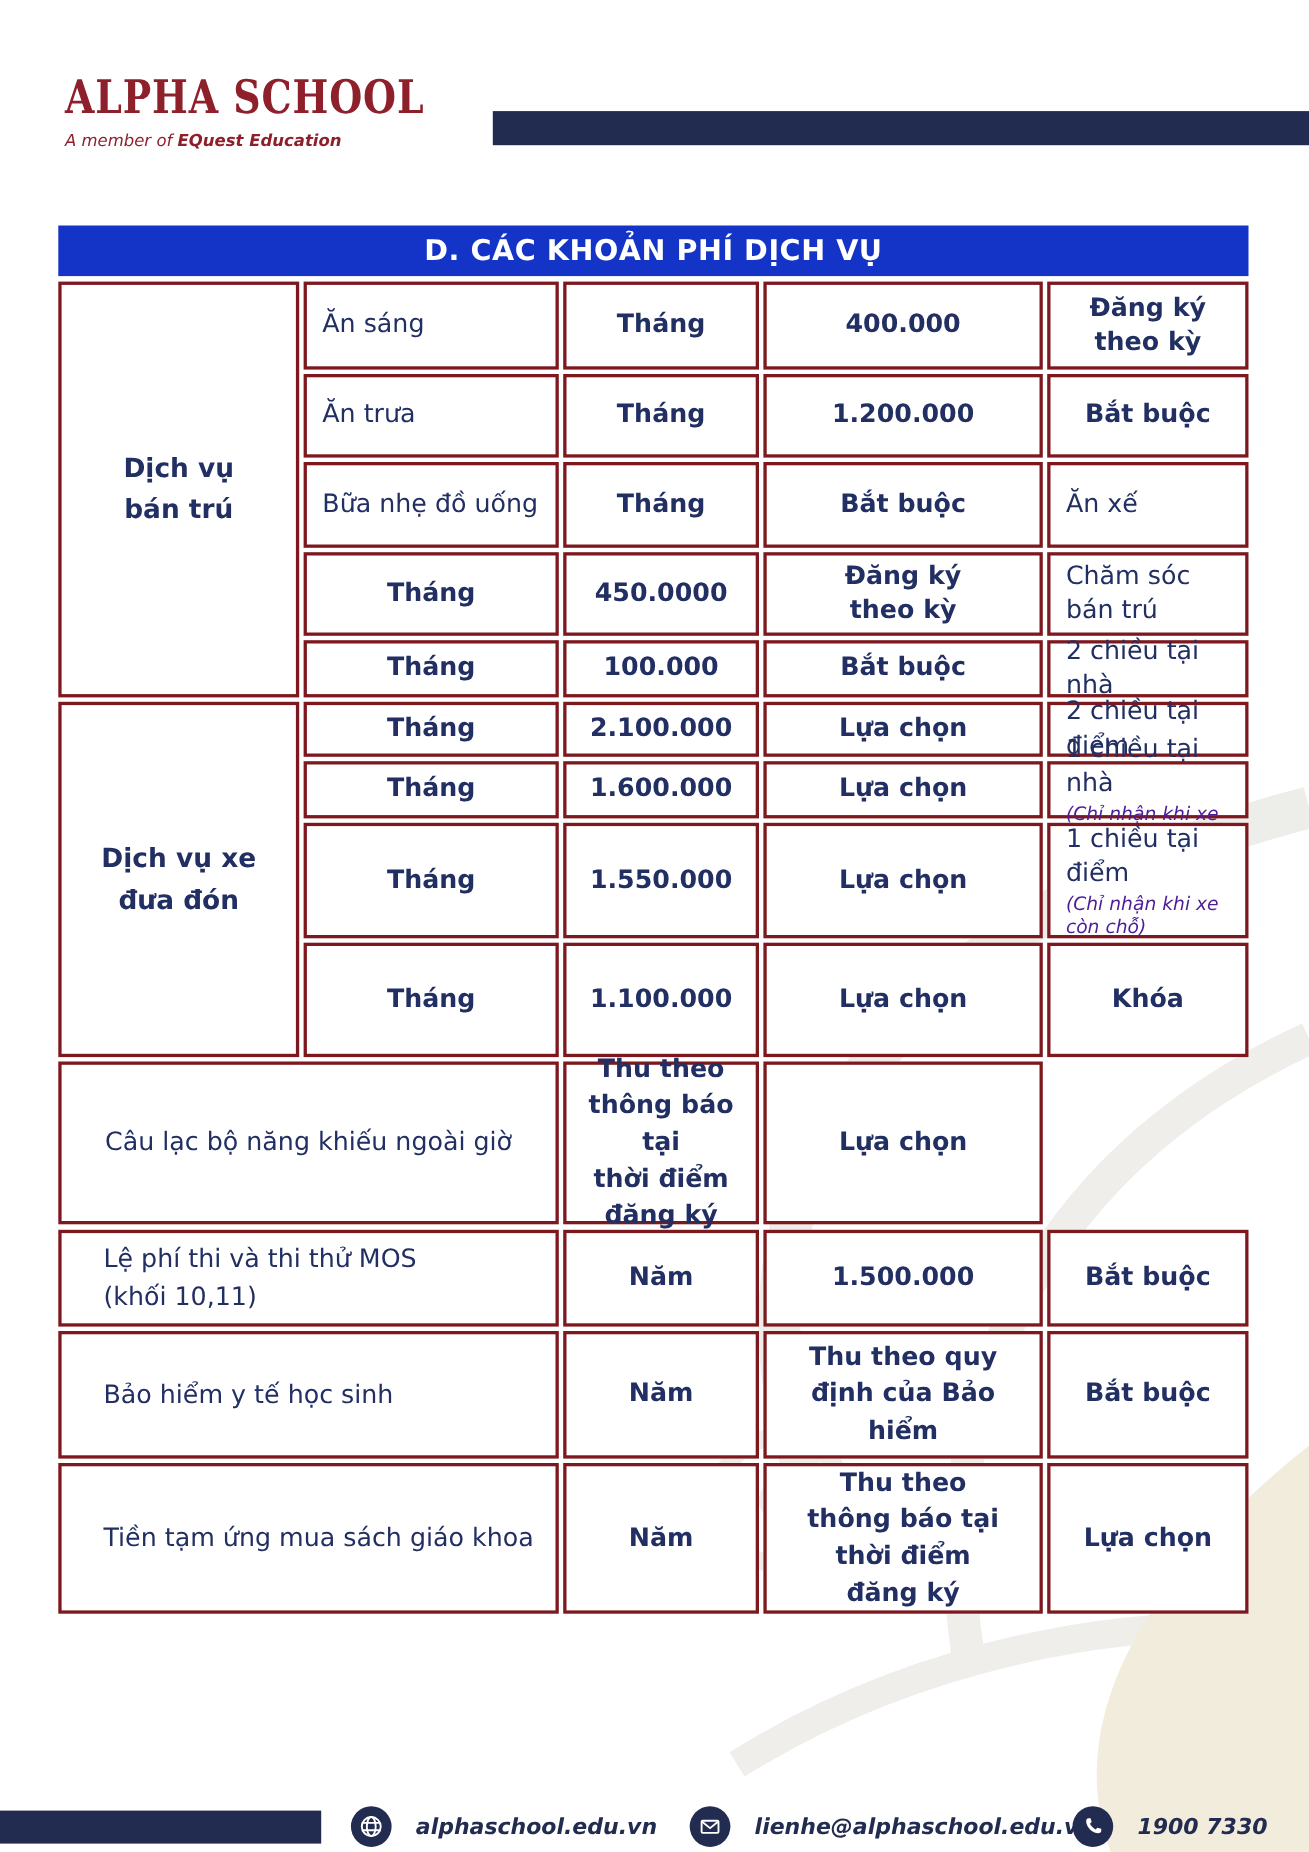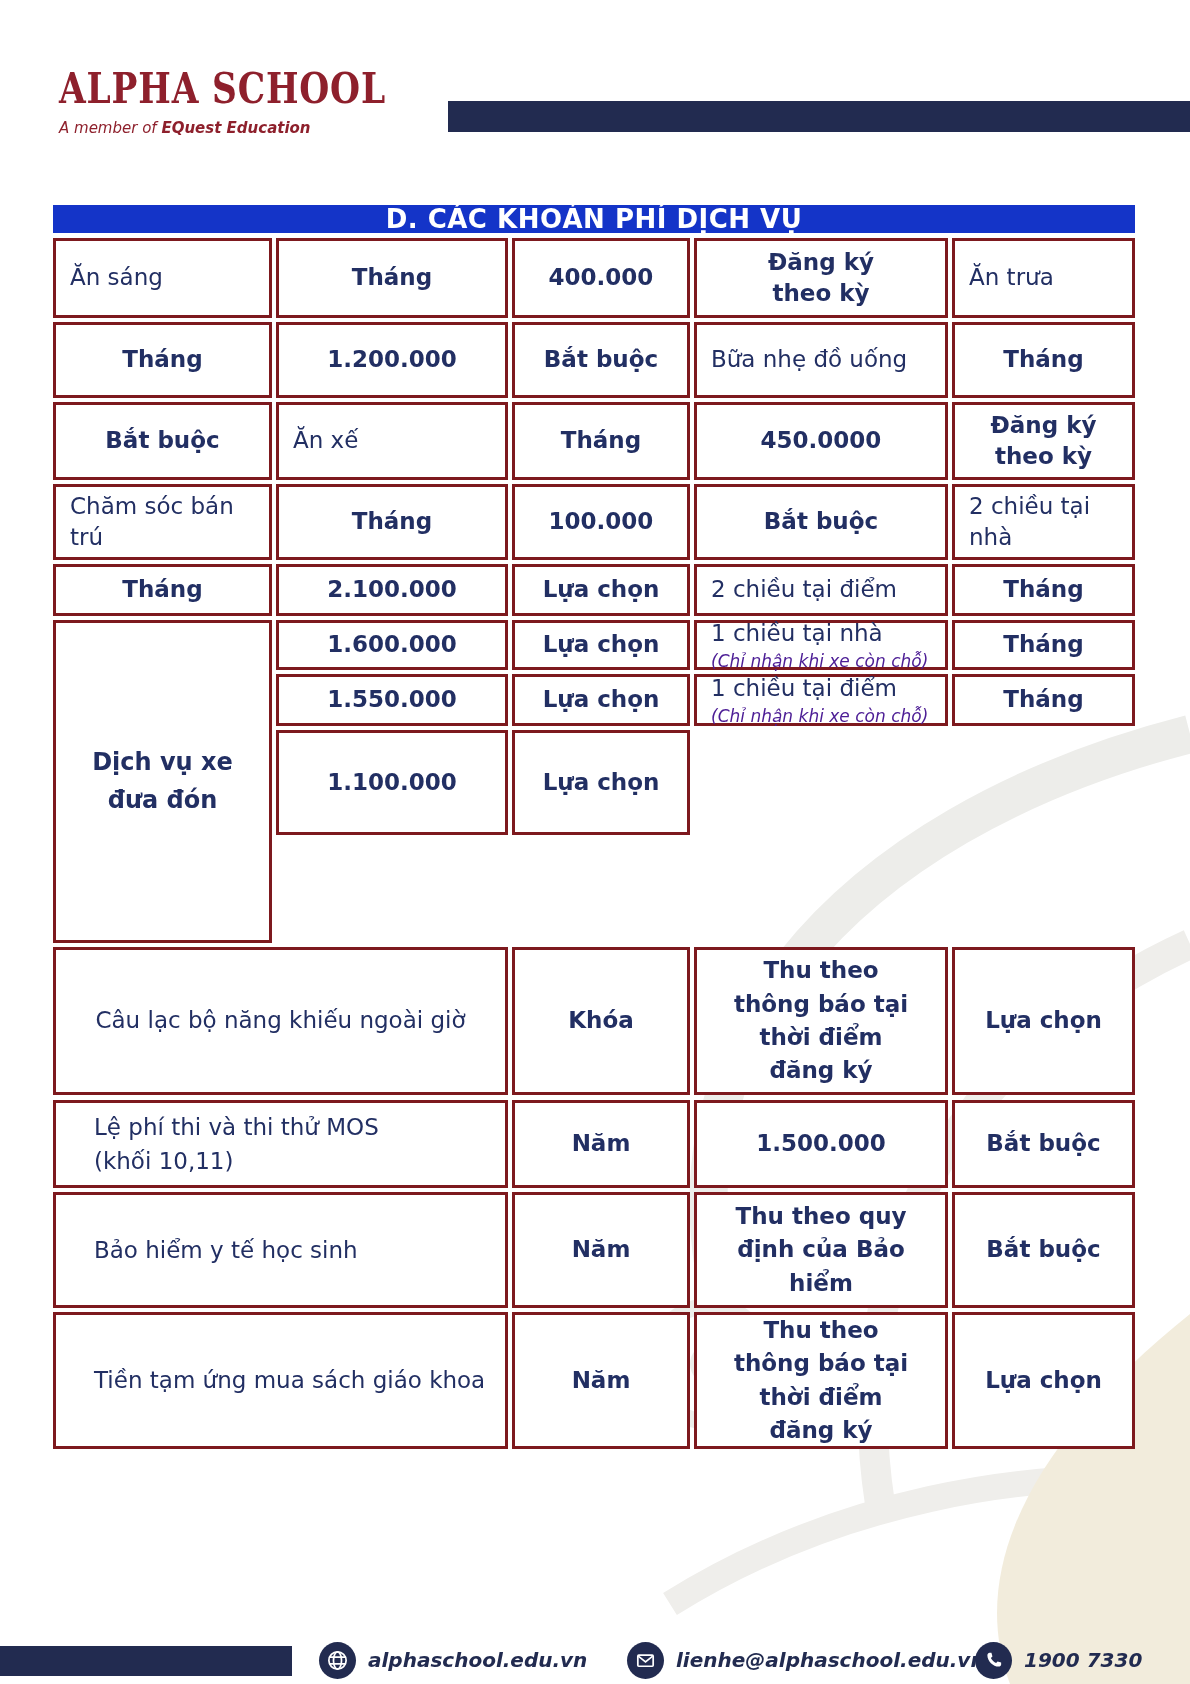"D. CÁC KHOẢN PHÍ DỊCH" .band { height: 28px -> 46px }
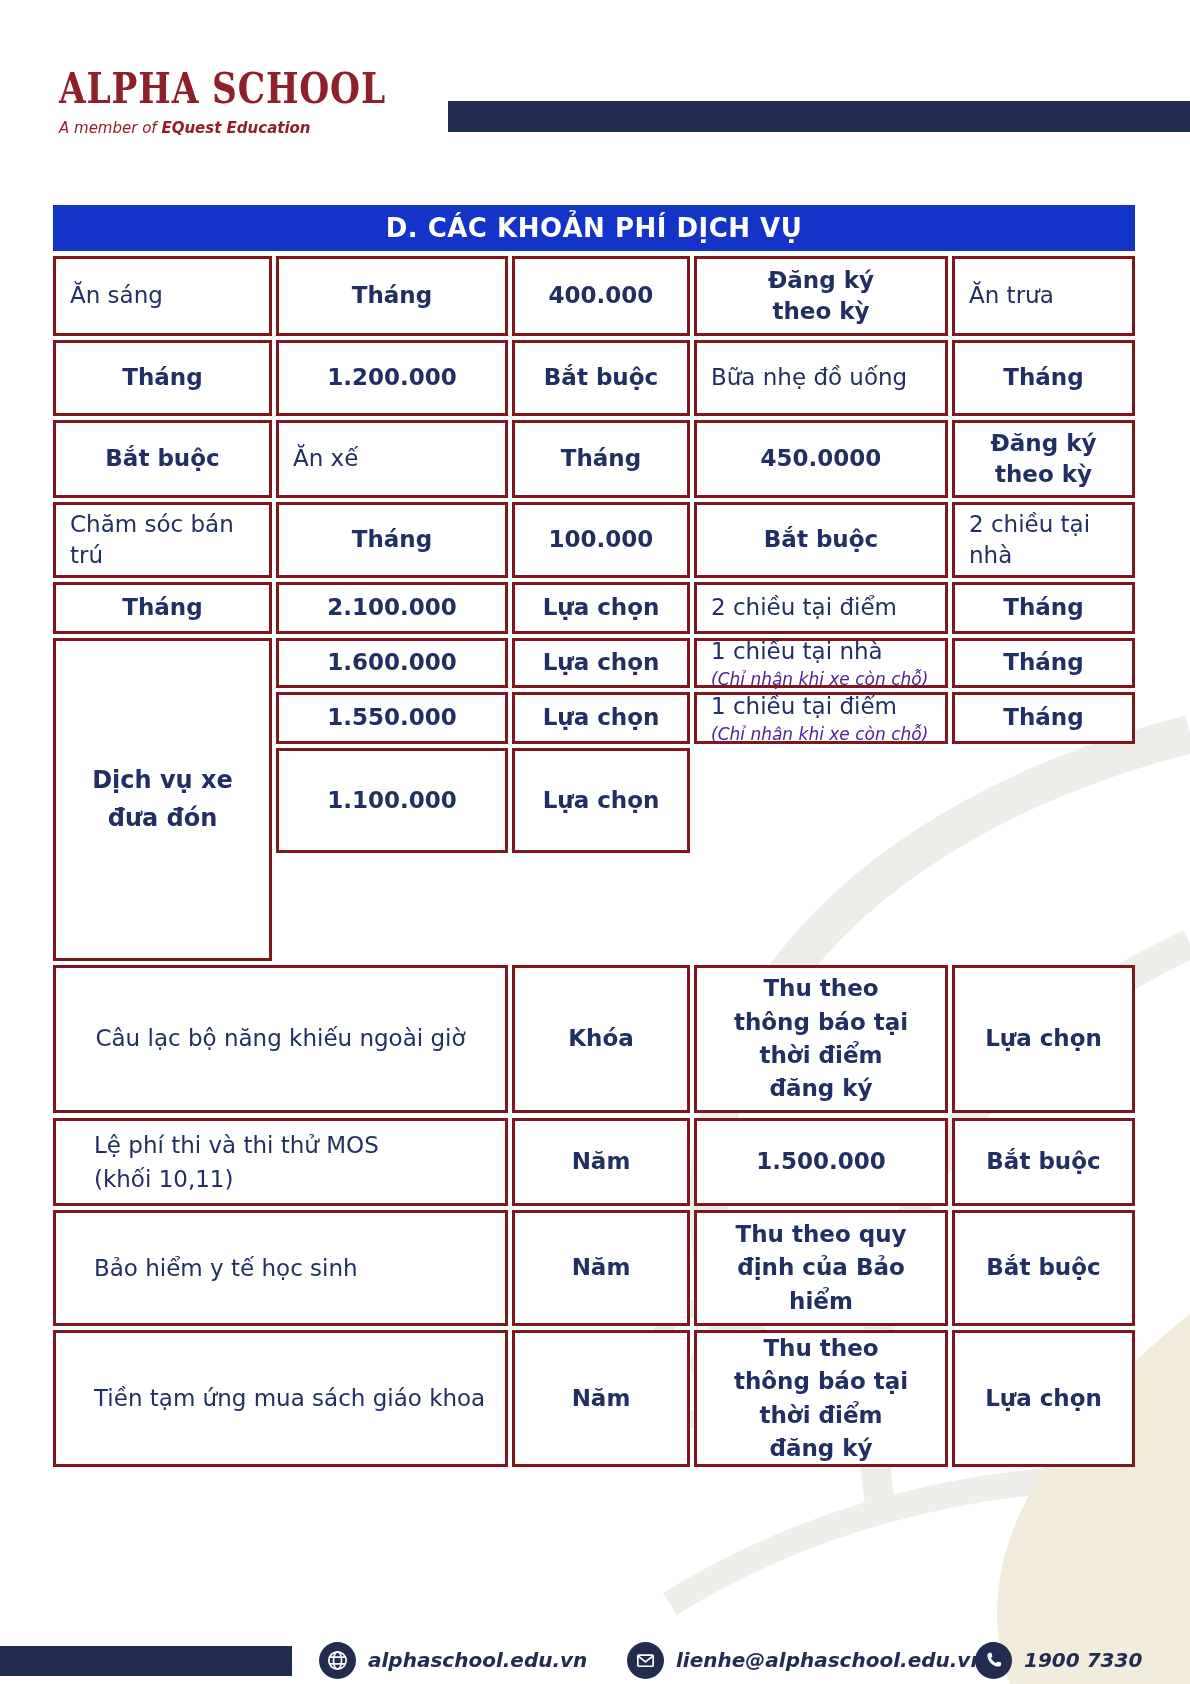"Dịch vụ" div.cell { html: none -> <div>Dịch vụ bán trú</div> }
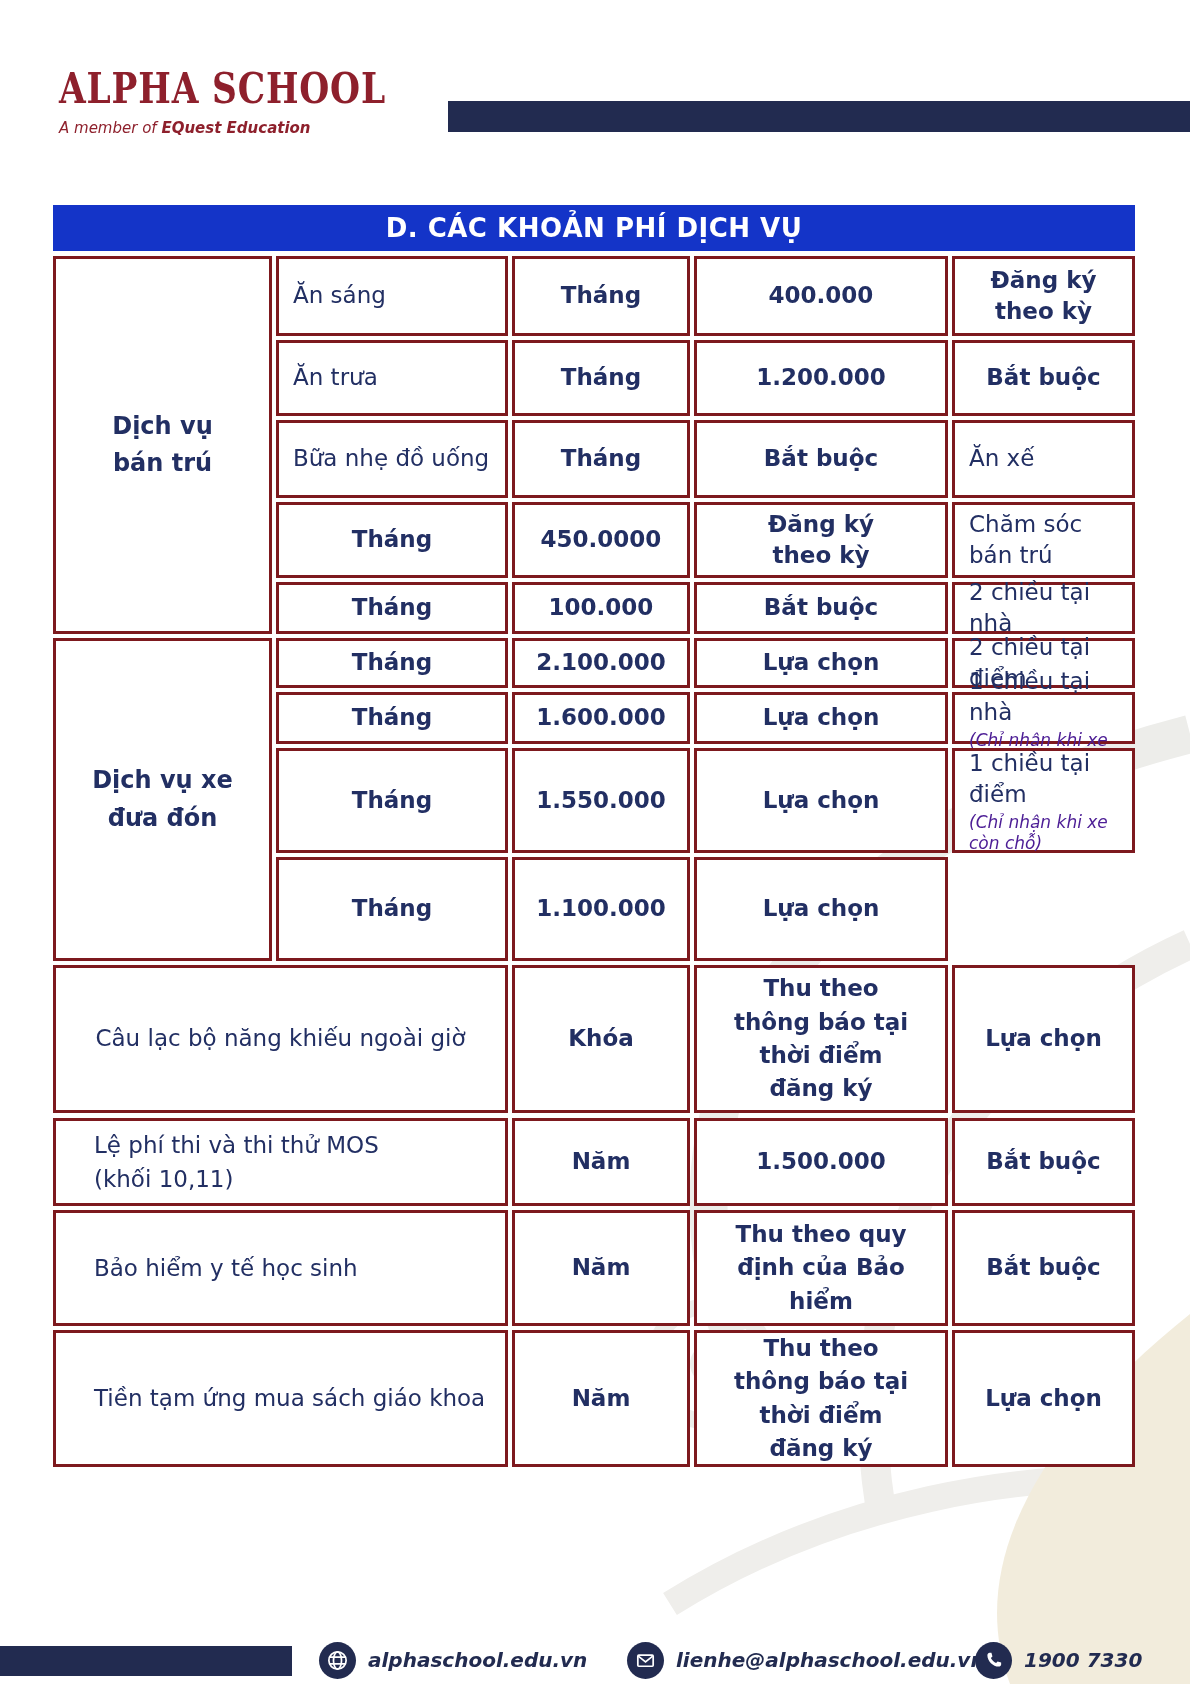"Câu lạc bộ năng khiếu" div.cell { order: before "Khóa" -> after "Khóa" }
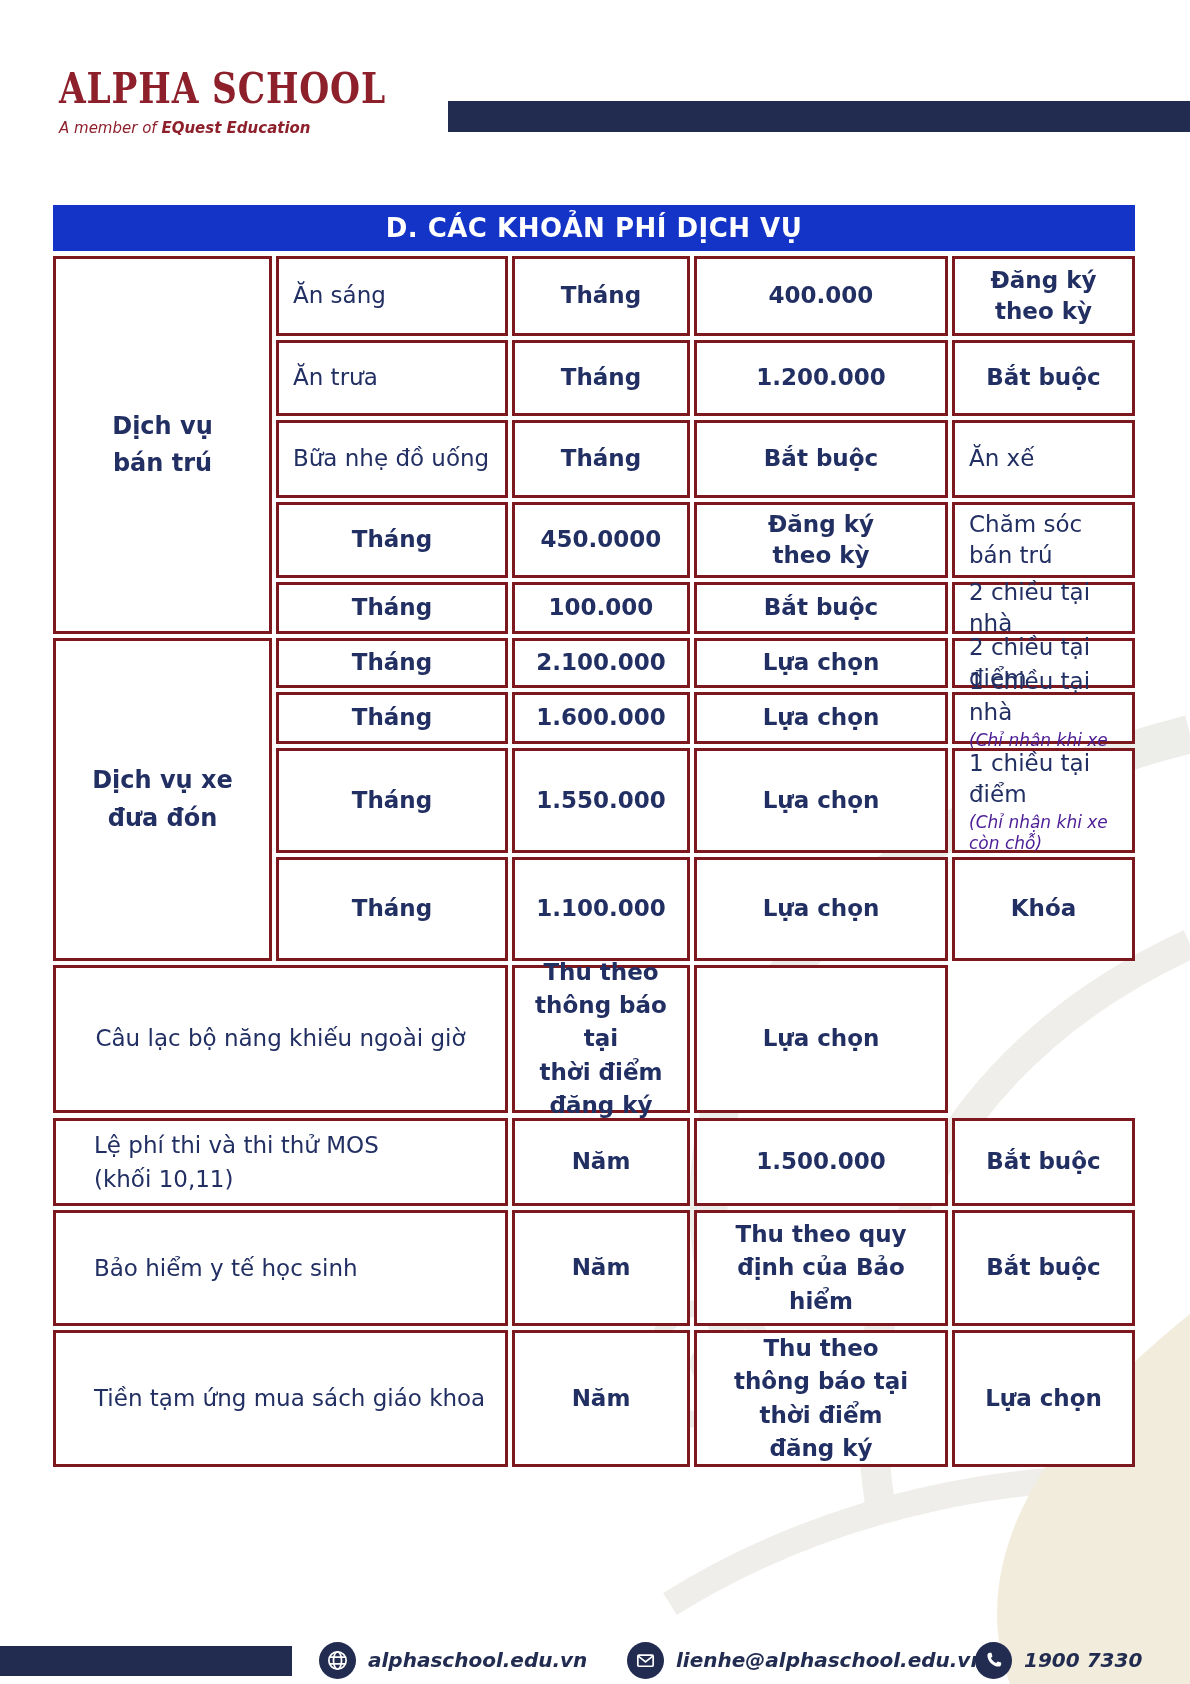"alphaschool.edu.vn" .contact { gap: 12px -> 22px }
